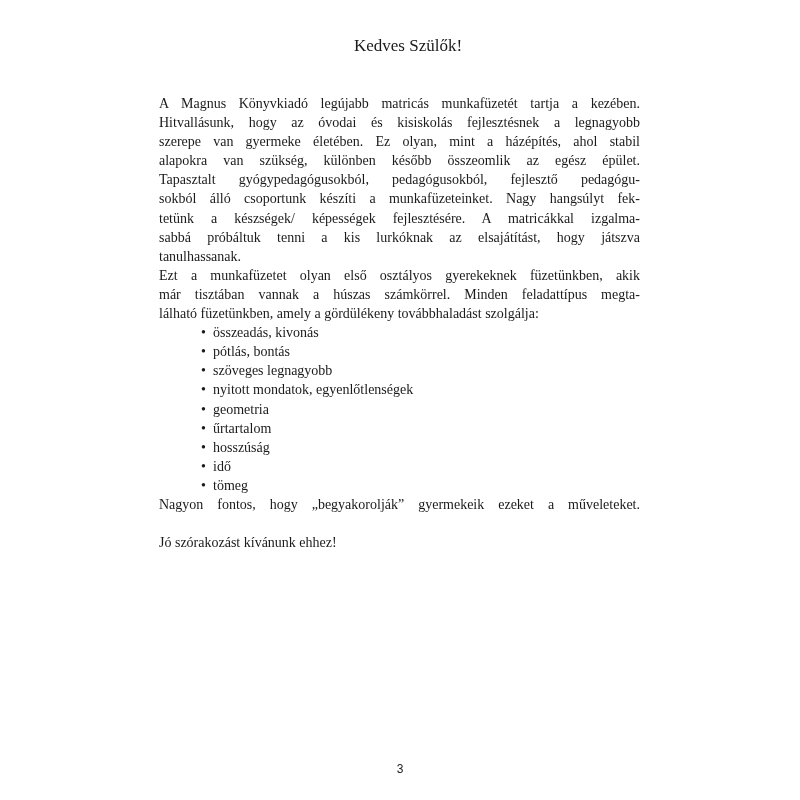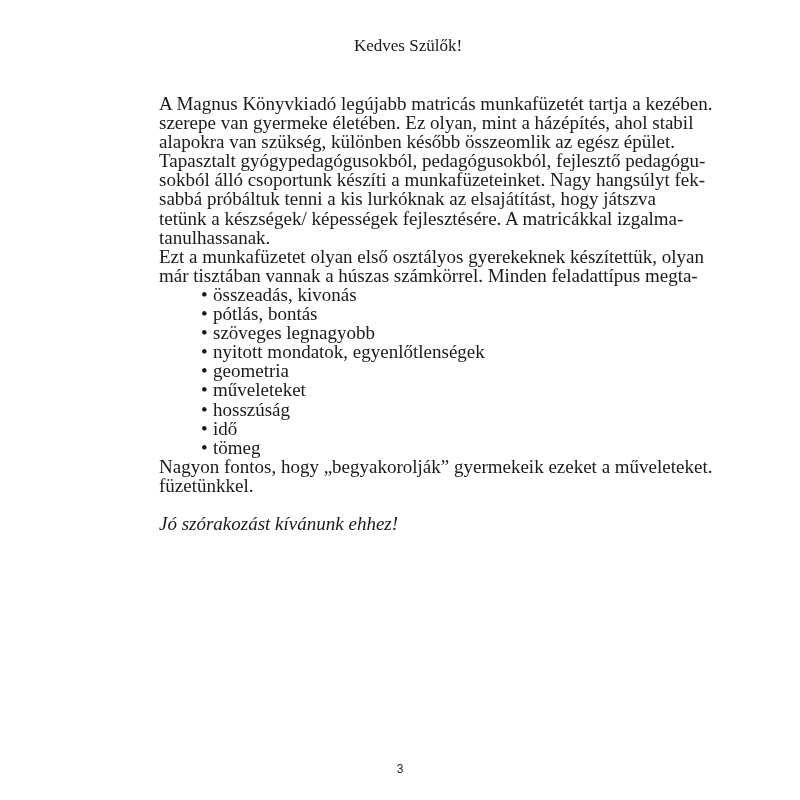"A Magnus Könyvkiadó legújabb matricás" .content { font-size: 19px -> 14px }
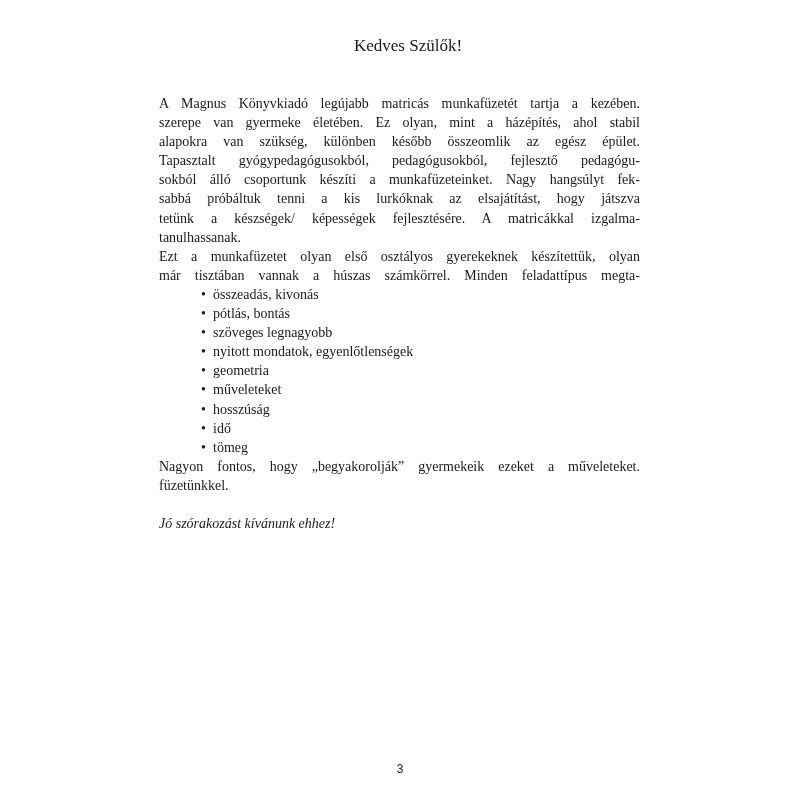"Hitvallásunk, hogy az óvodai és" span.line { html: none -> <span>Hitvallásunk, hogy az óvodai és kisiskolás fejlesztésnek a legnagyobb</span> }
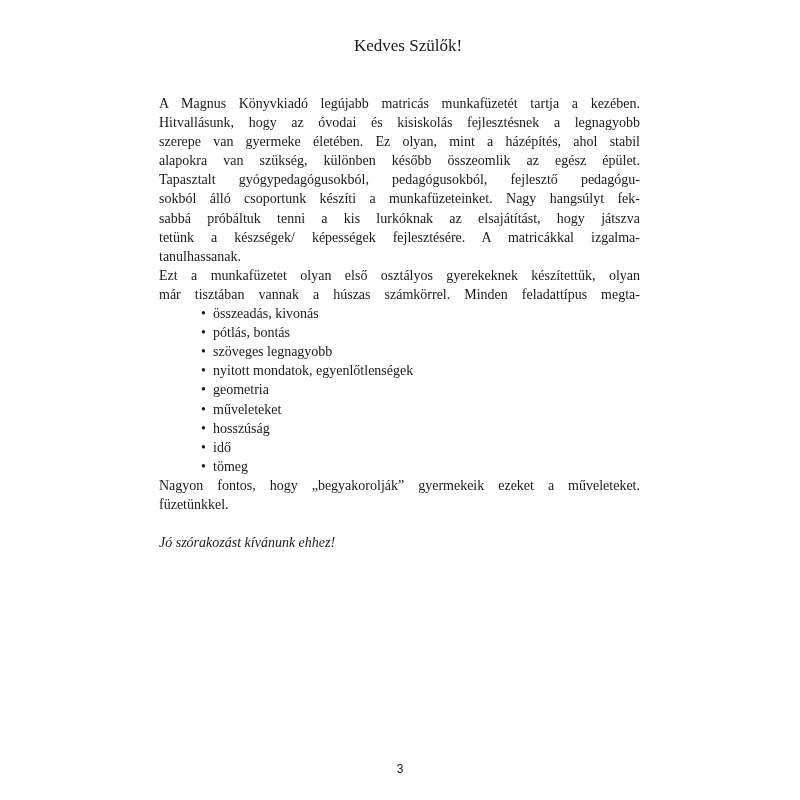"sabbá próbáltuk tenni a kis" span.line { order: before "tetünk a készségek/ képességek" -> after "tetünk a készségek/ képességek" }
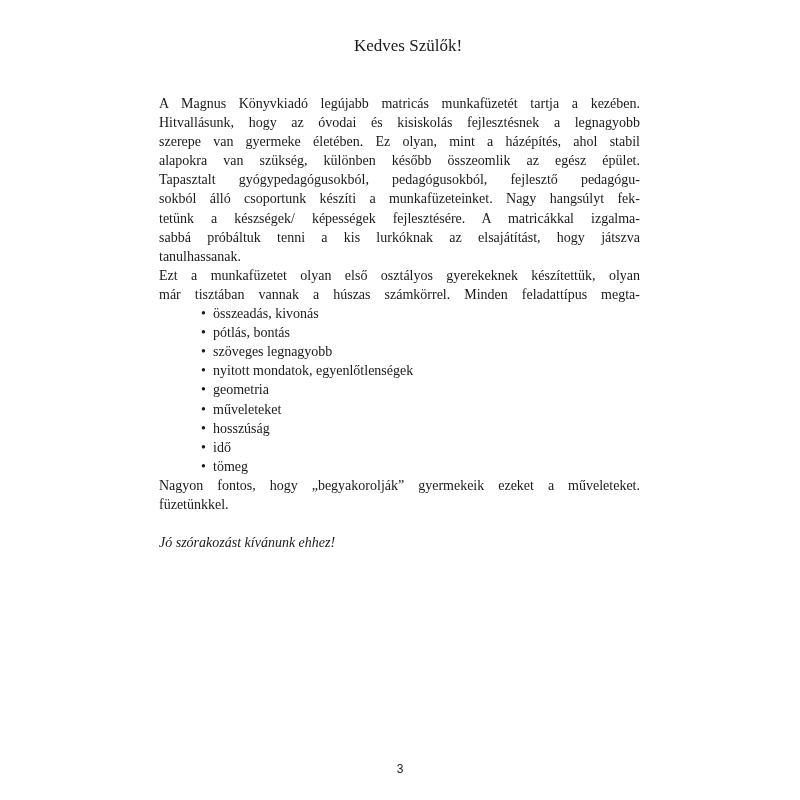"Ezt a munkafüzetet olyan első" span.line { text: készítettük, olyan -> füzetünkben, akik }
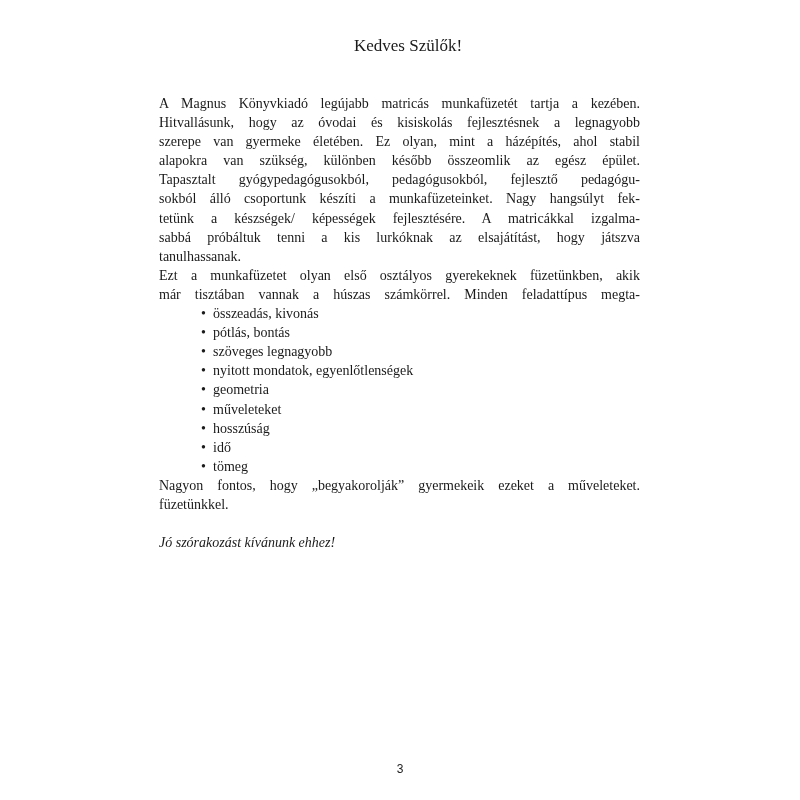"lálható füzetünkben, amely a gördülékeny" span.line { html: none -> <span>lálható füzetünkben, amely a gördülékeny továbbhaladást szolgálja:</span> }
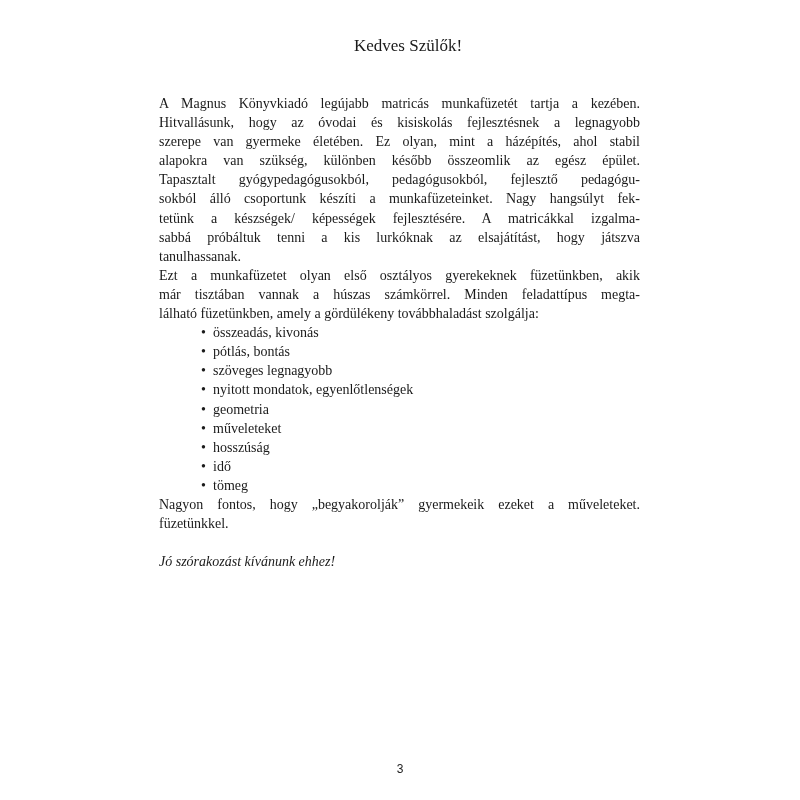"műveleteket" span { text: műveleteket -> űrtartalom }
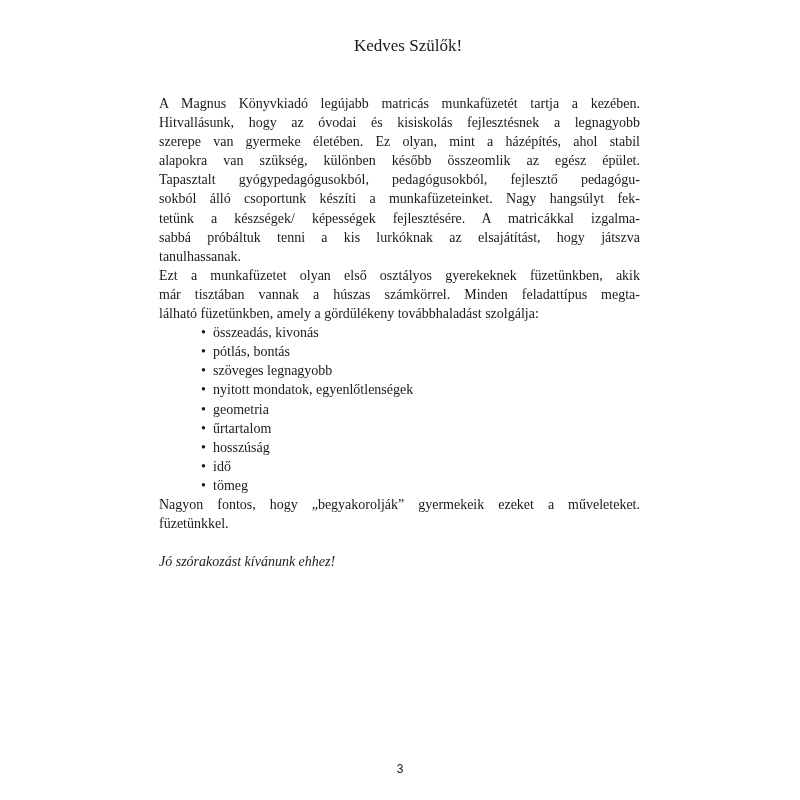"füzetünkkel." span.line { html: <span>füzetünkkel.</span> -> none }
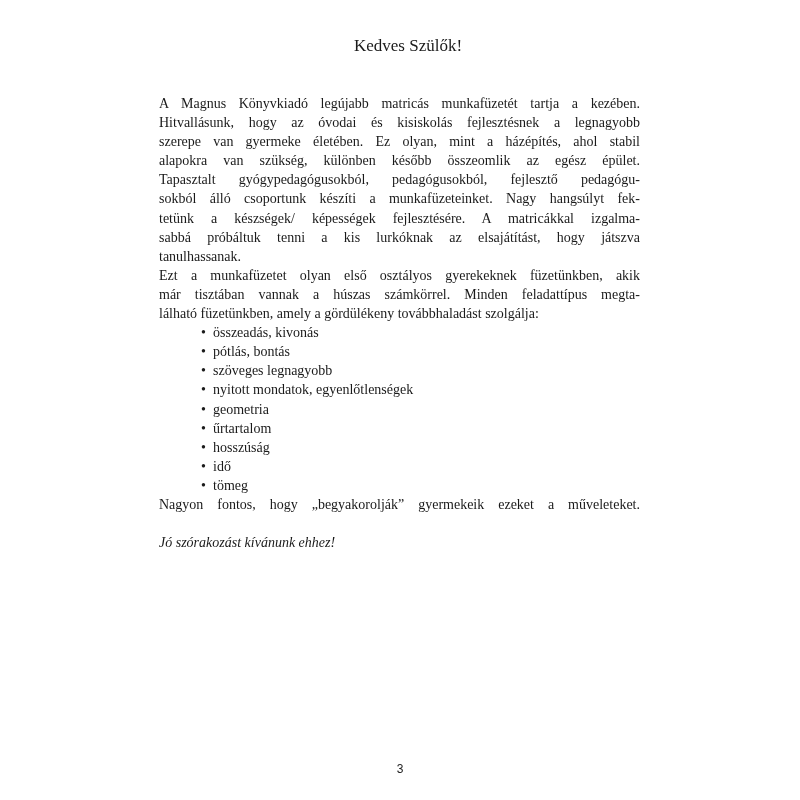"Jó szórakozást kívánunk ehhez!" .closing { font-style: italic -> none }
